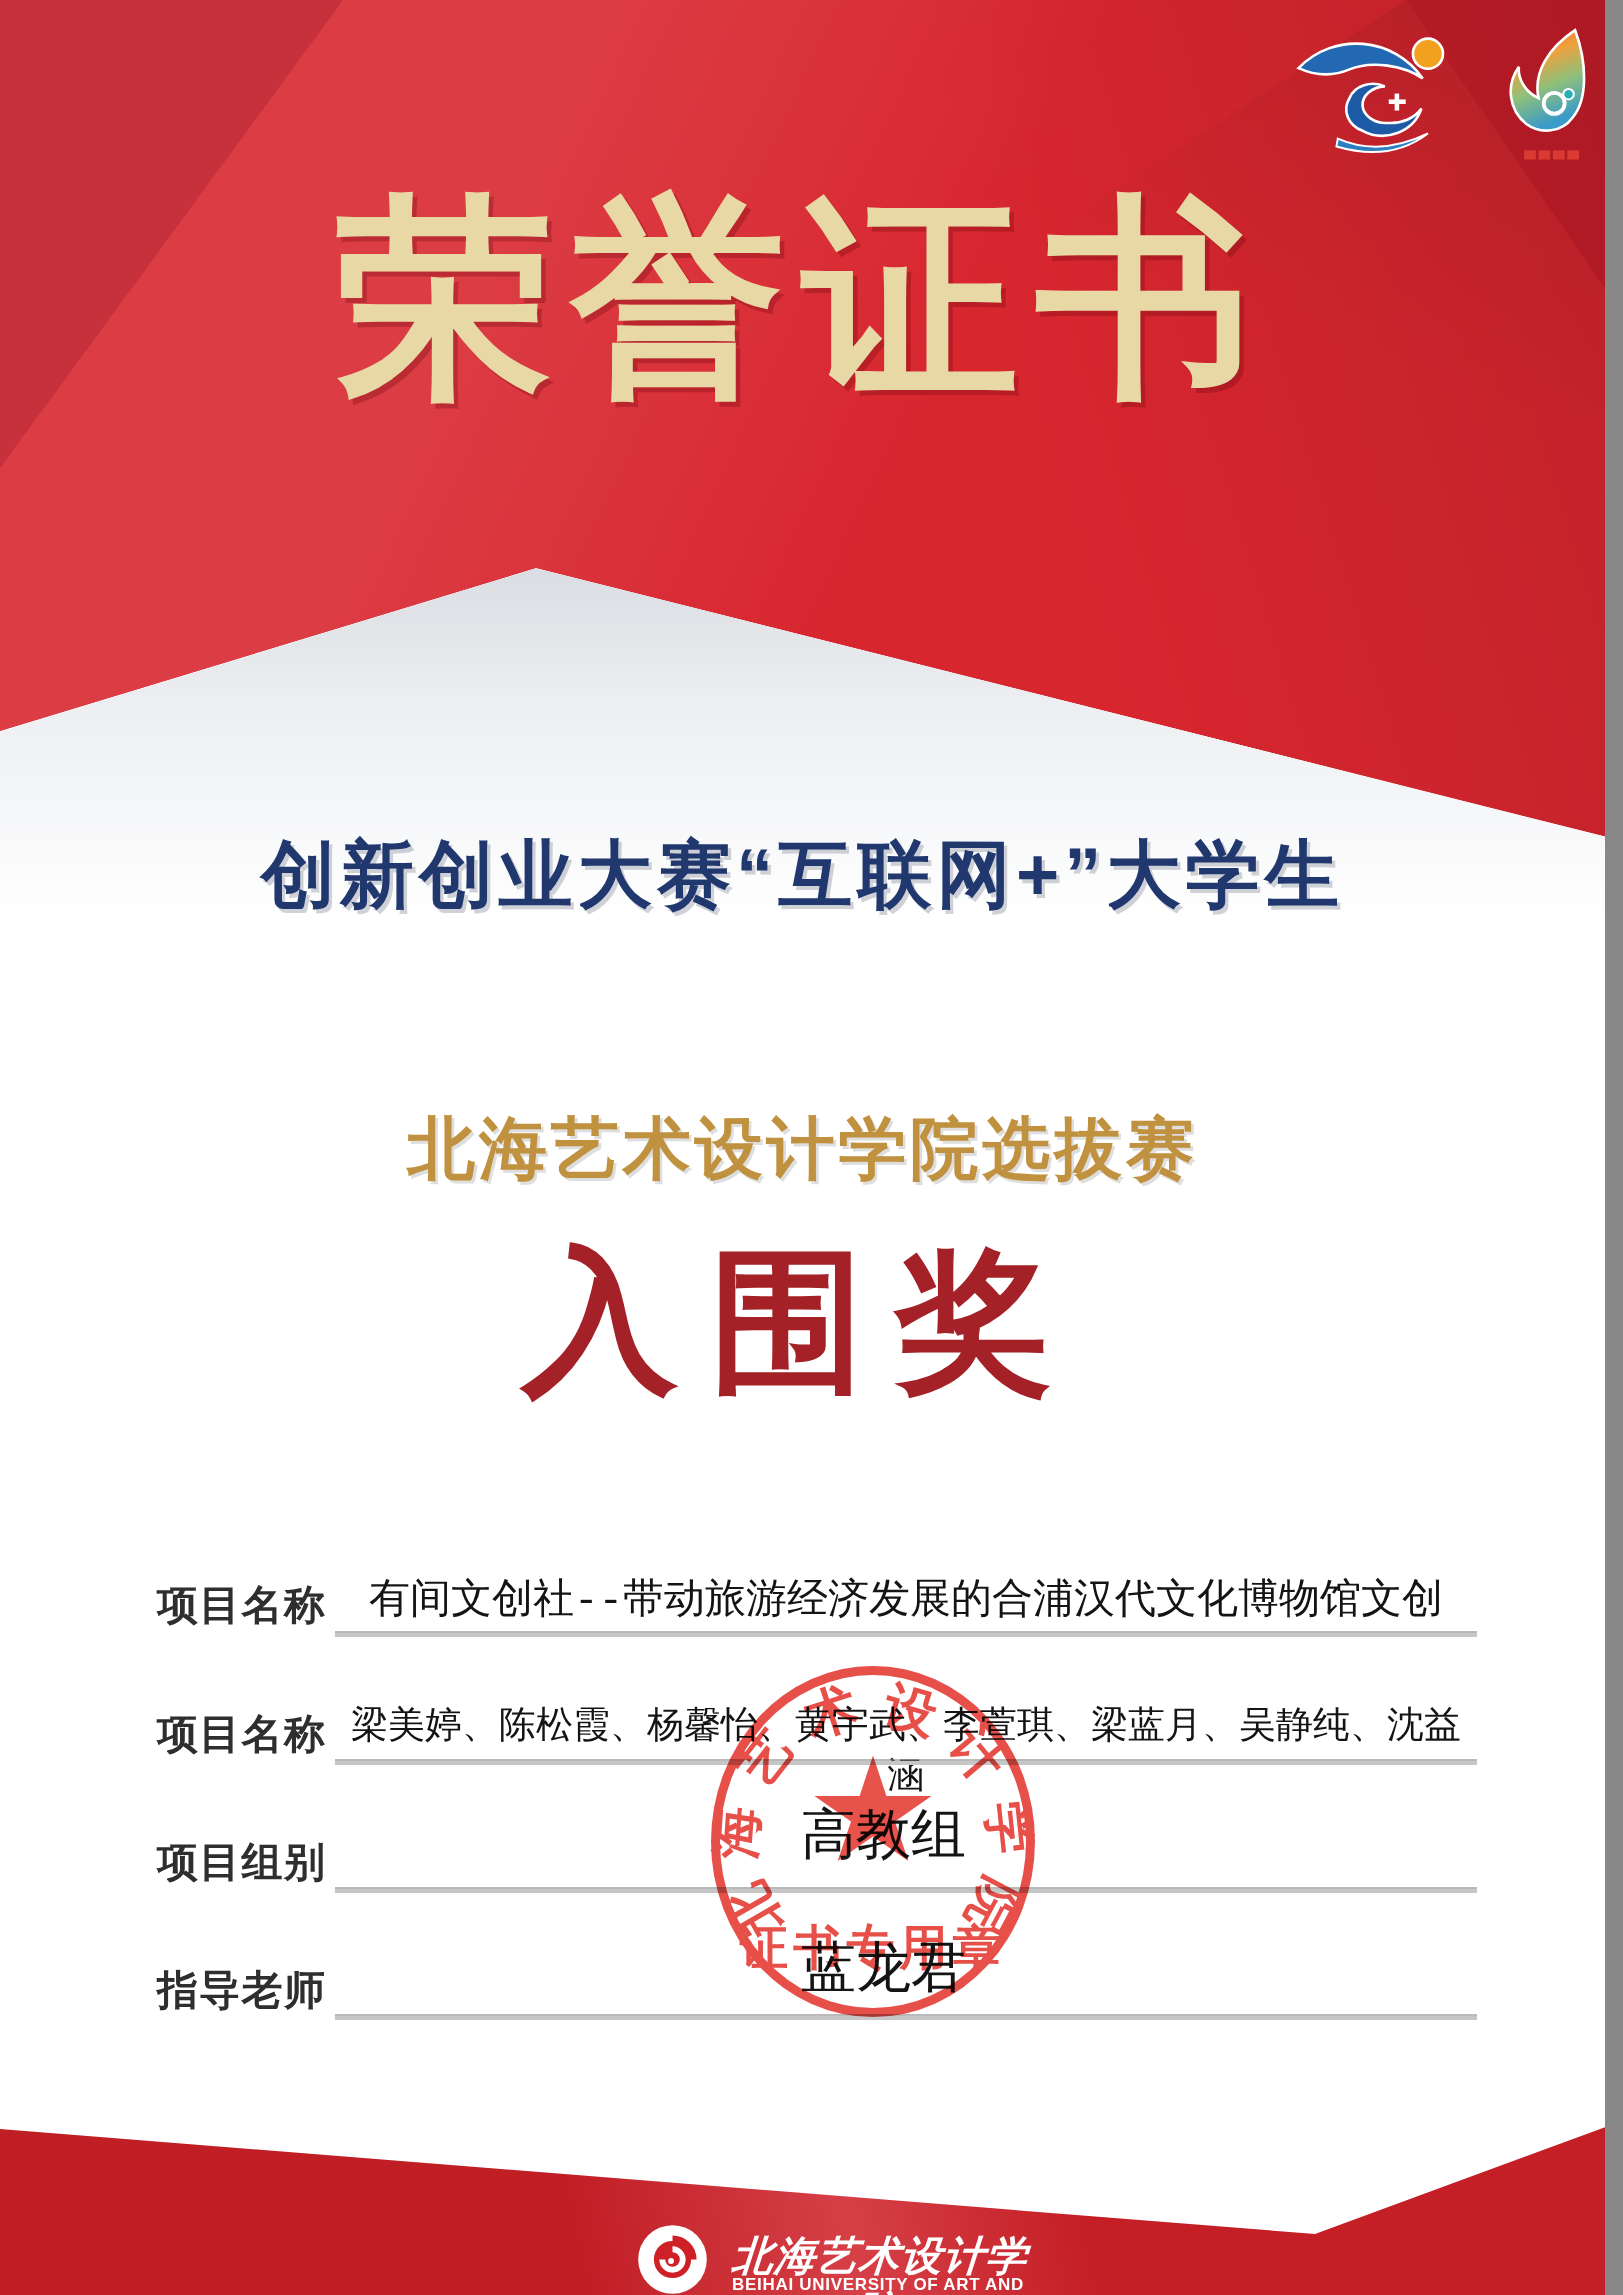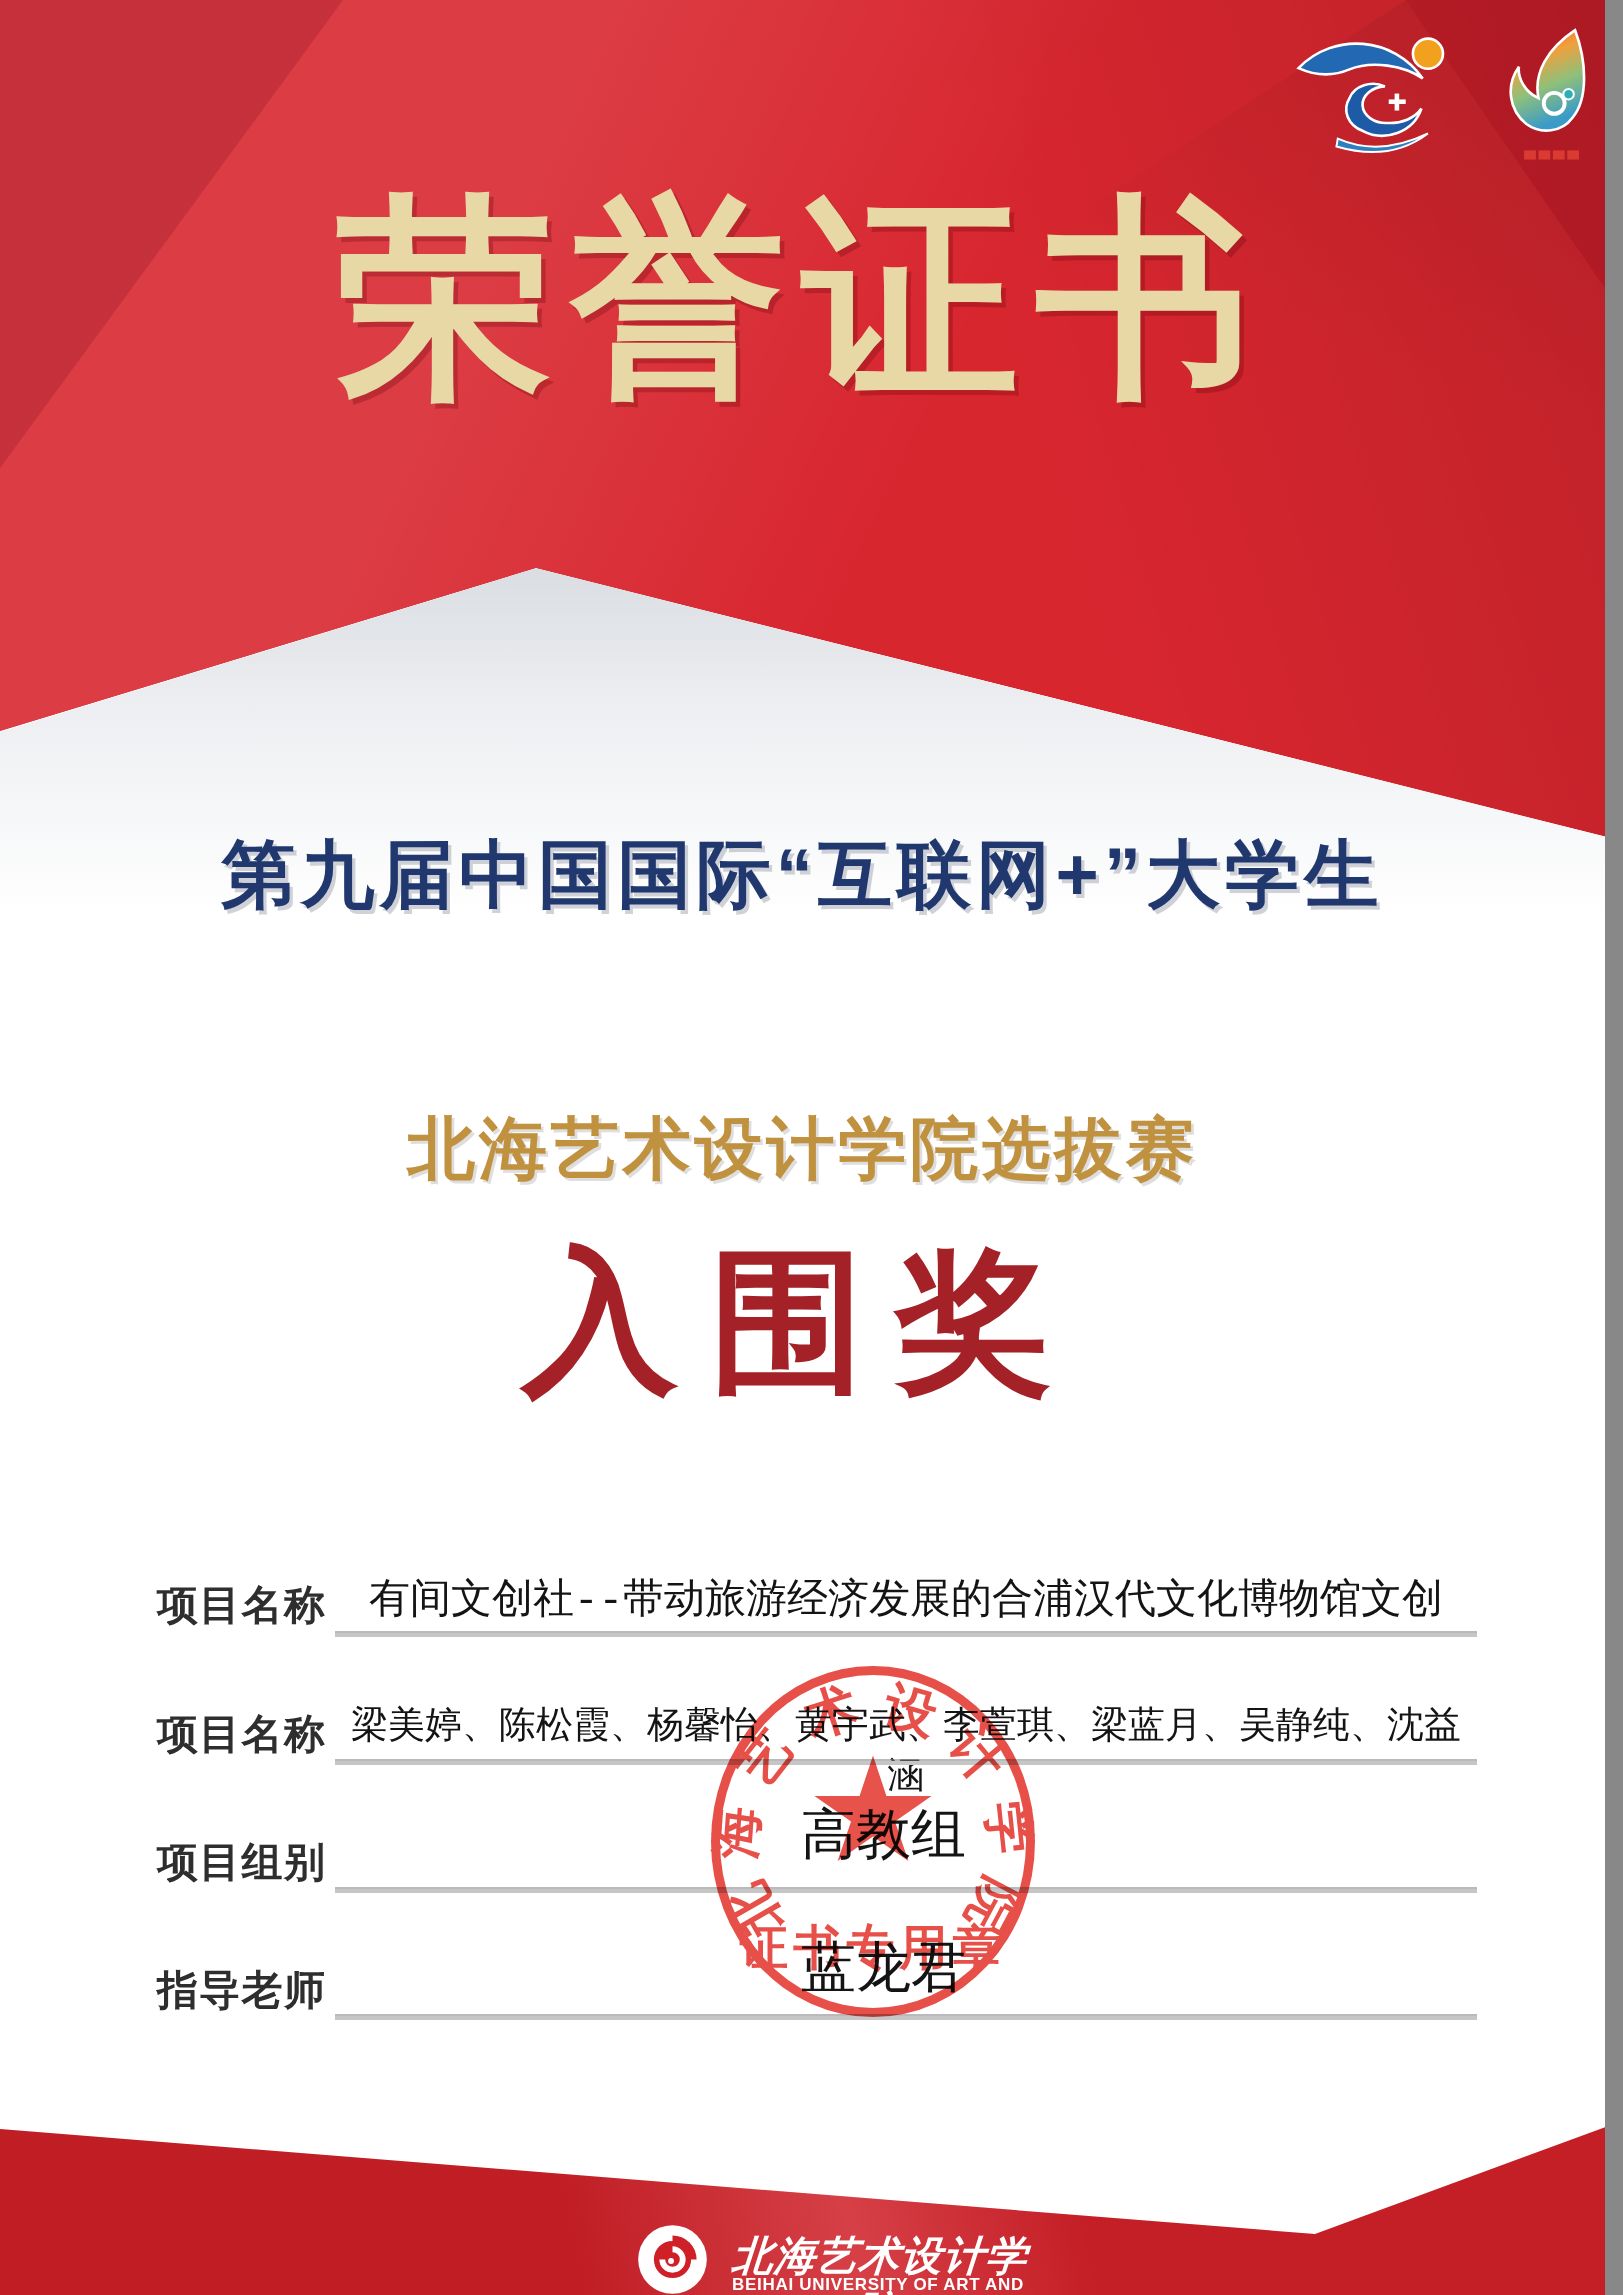"第九届中国国际“互联网+”大学生" div.comp1 { text: 第九届中国国际 -> 创新创业大赛 }
